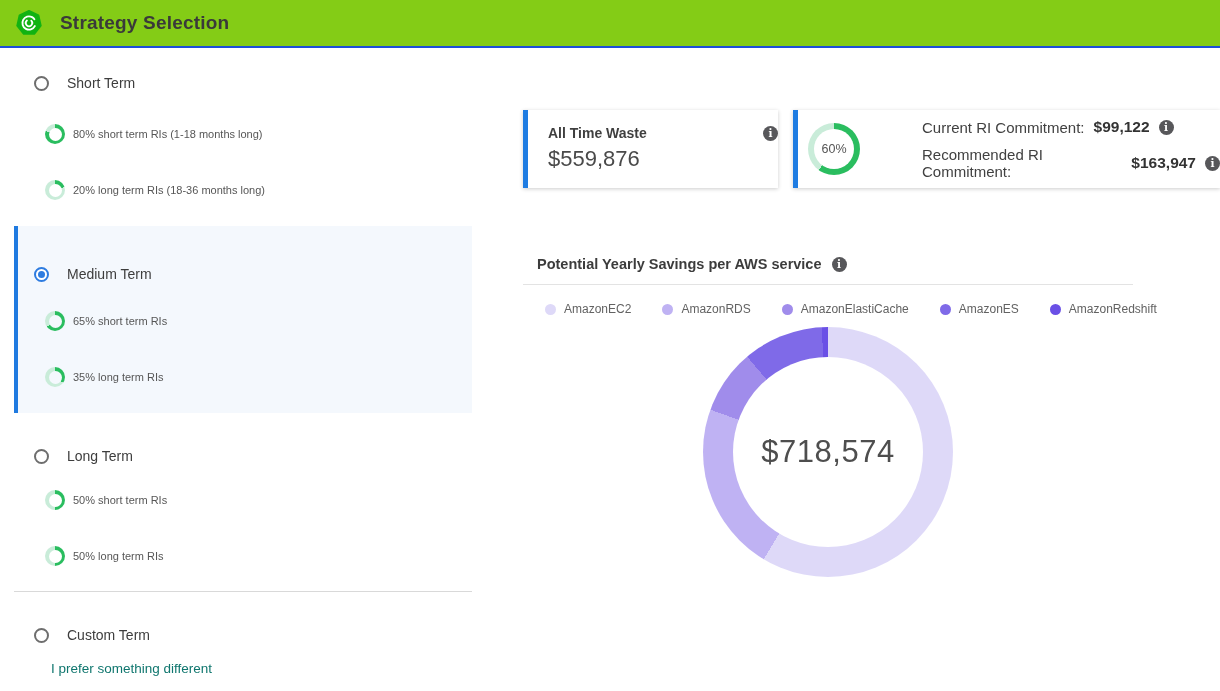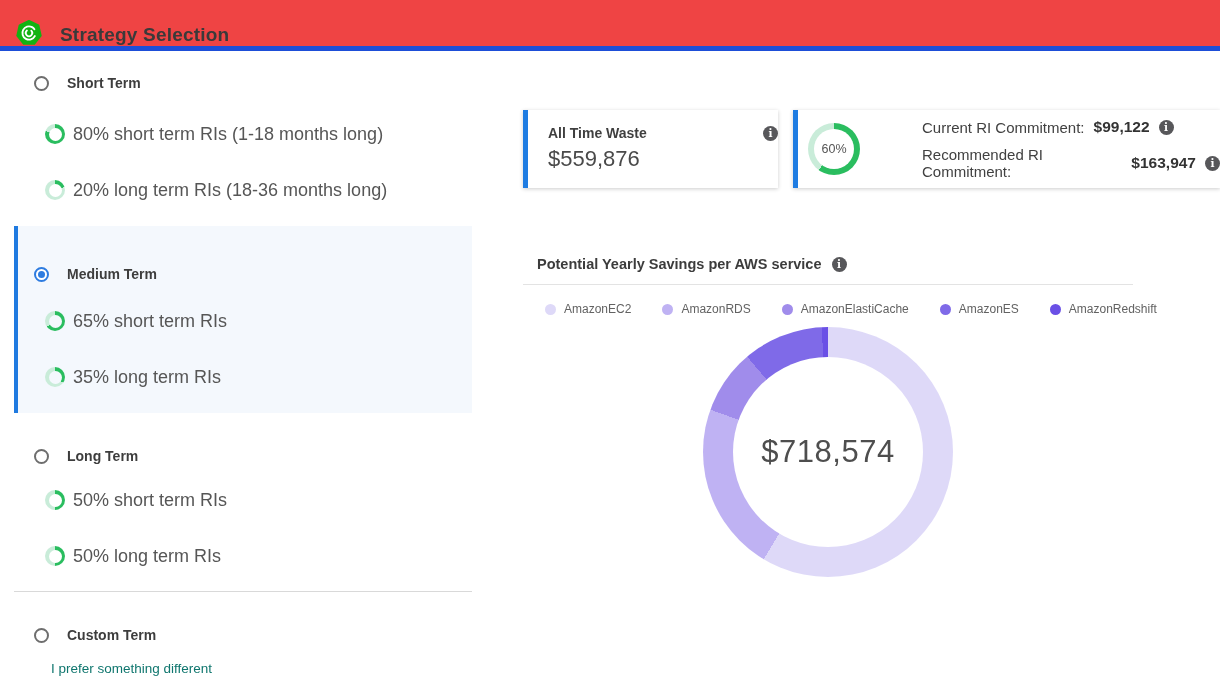"Strategy Selection" .app-header { align-items: flex-end -> center; background: #ef4444 -> #84cc16; border-bottom: 5px solid #1d4ed8 -> 2px solid #1d4ed8 }
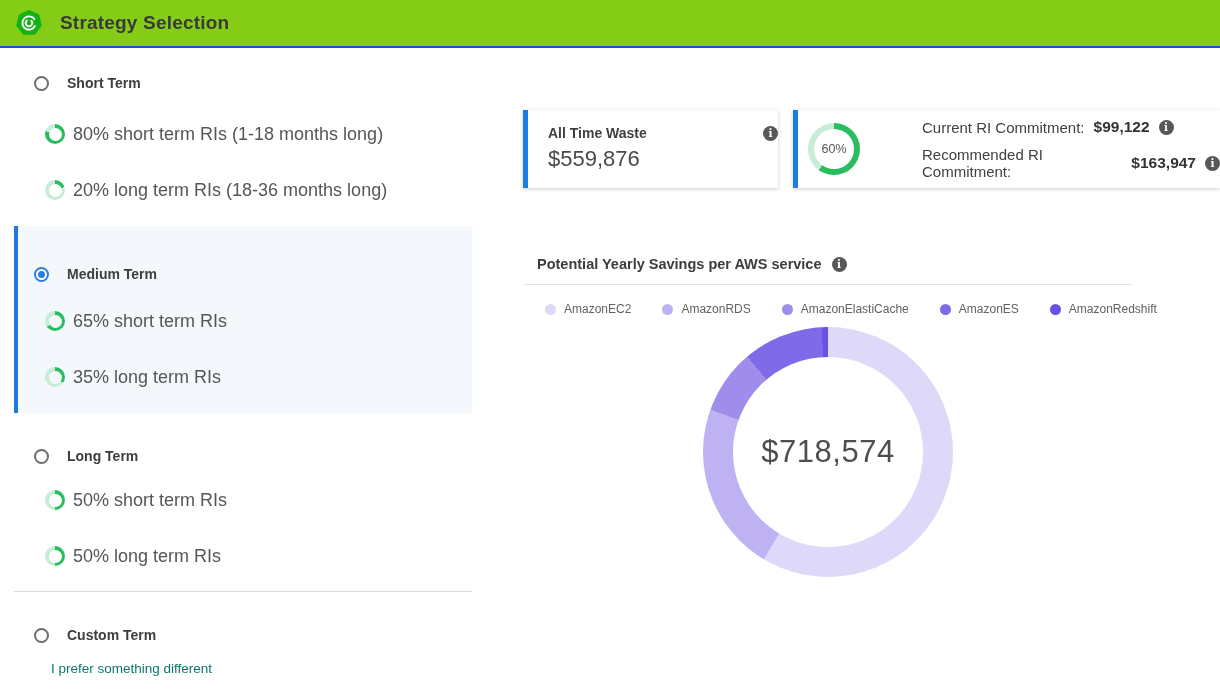"Short Term" .strategy-label { font-weight: bold -> normal }
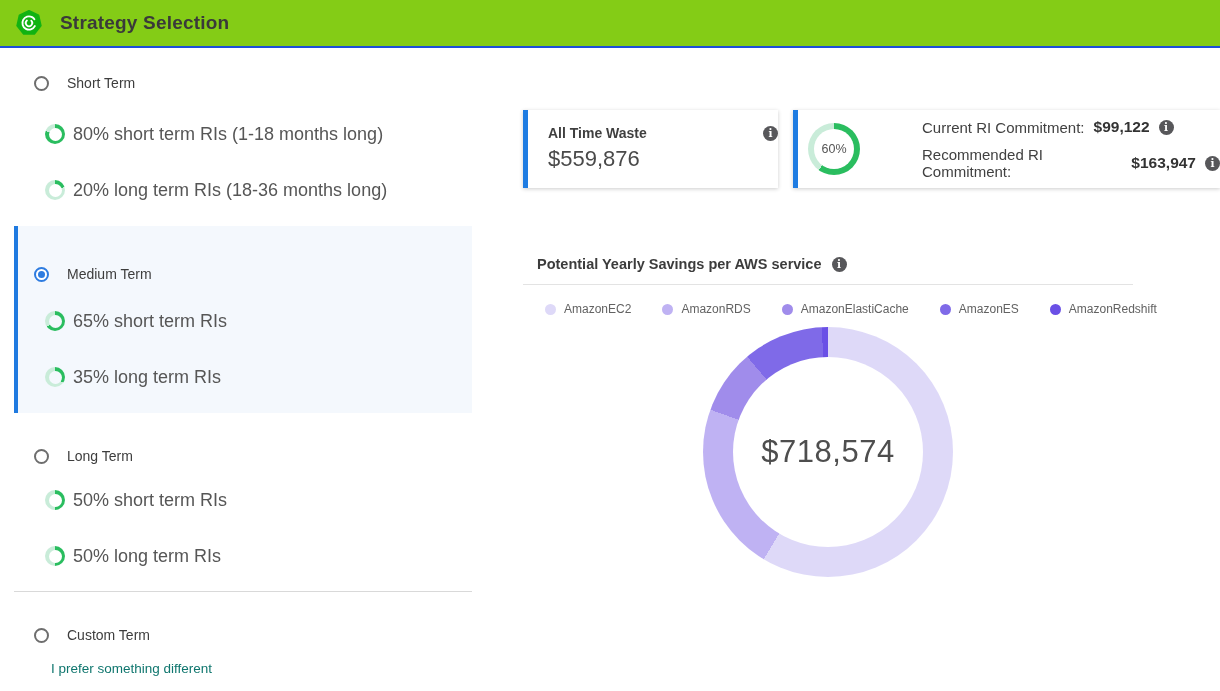"80% short term RIs (1-18" .option-label { font-size: 18px -> 11px }
